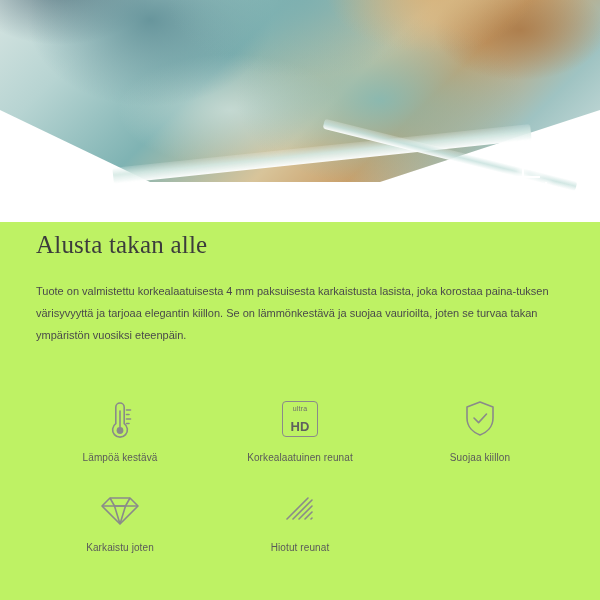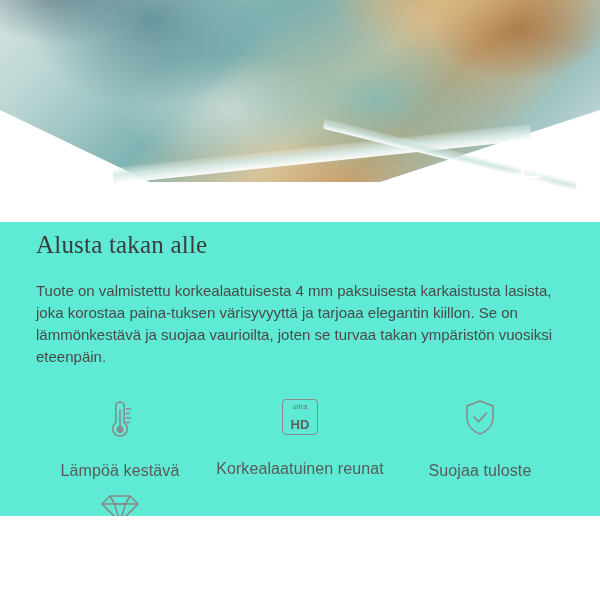"Alusta takan alle" .page { background: #5eead4 -> #bef264; height: 516px -> 600px }
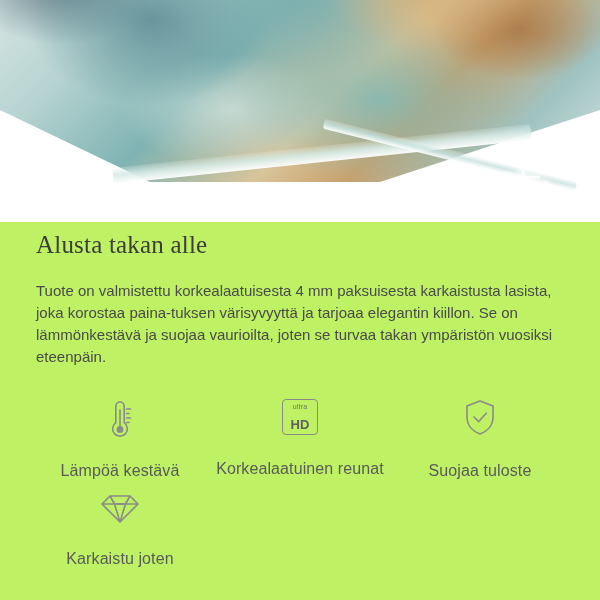"Tuote on valmistettu korkealaatuisesta 4" .body-copy { font-size: 15px -> 11px }
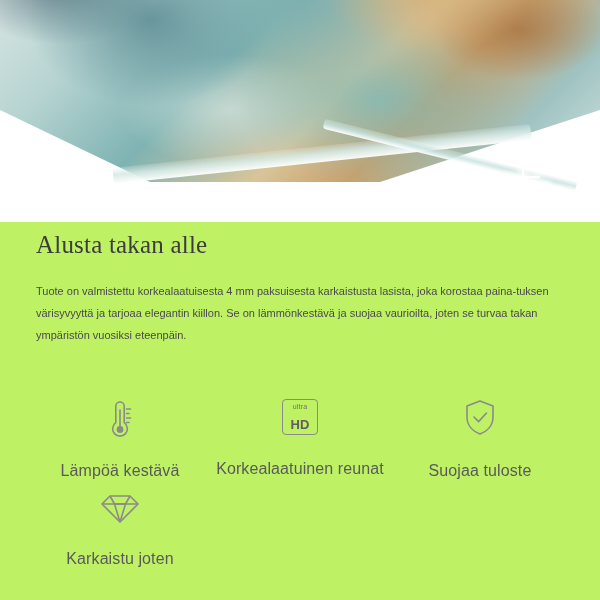"Lämpöä kestävä" .feature-label { font-size: 16px -> 10px; margin-top: 22px -> 10px }
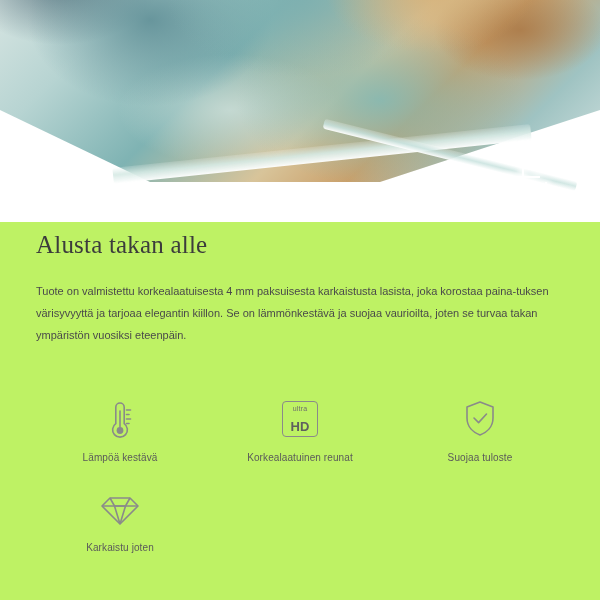"Suojaa tuloste" div.feature-label { text: tuloste -> kiillon }
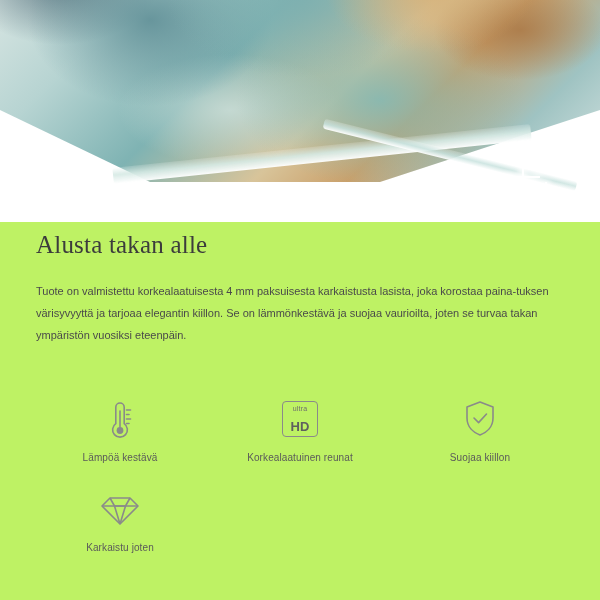"Hiotut reunat" div.feature { html: none -> <div> <div> <svg> <g> <path></path> <path></path> <path></path> <path></path> <path></path> </g> </svg> </div> <div>Hiotut reunat</div> </div> }
